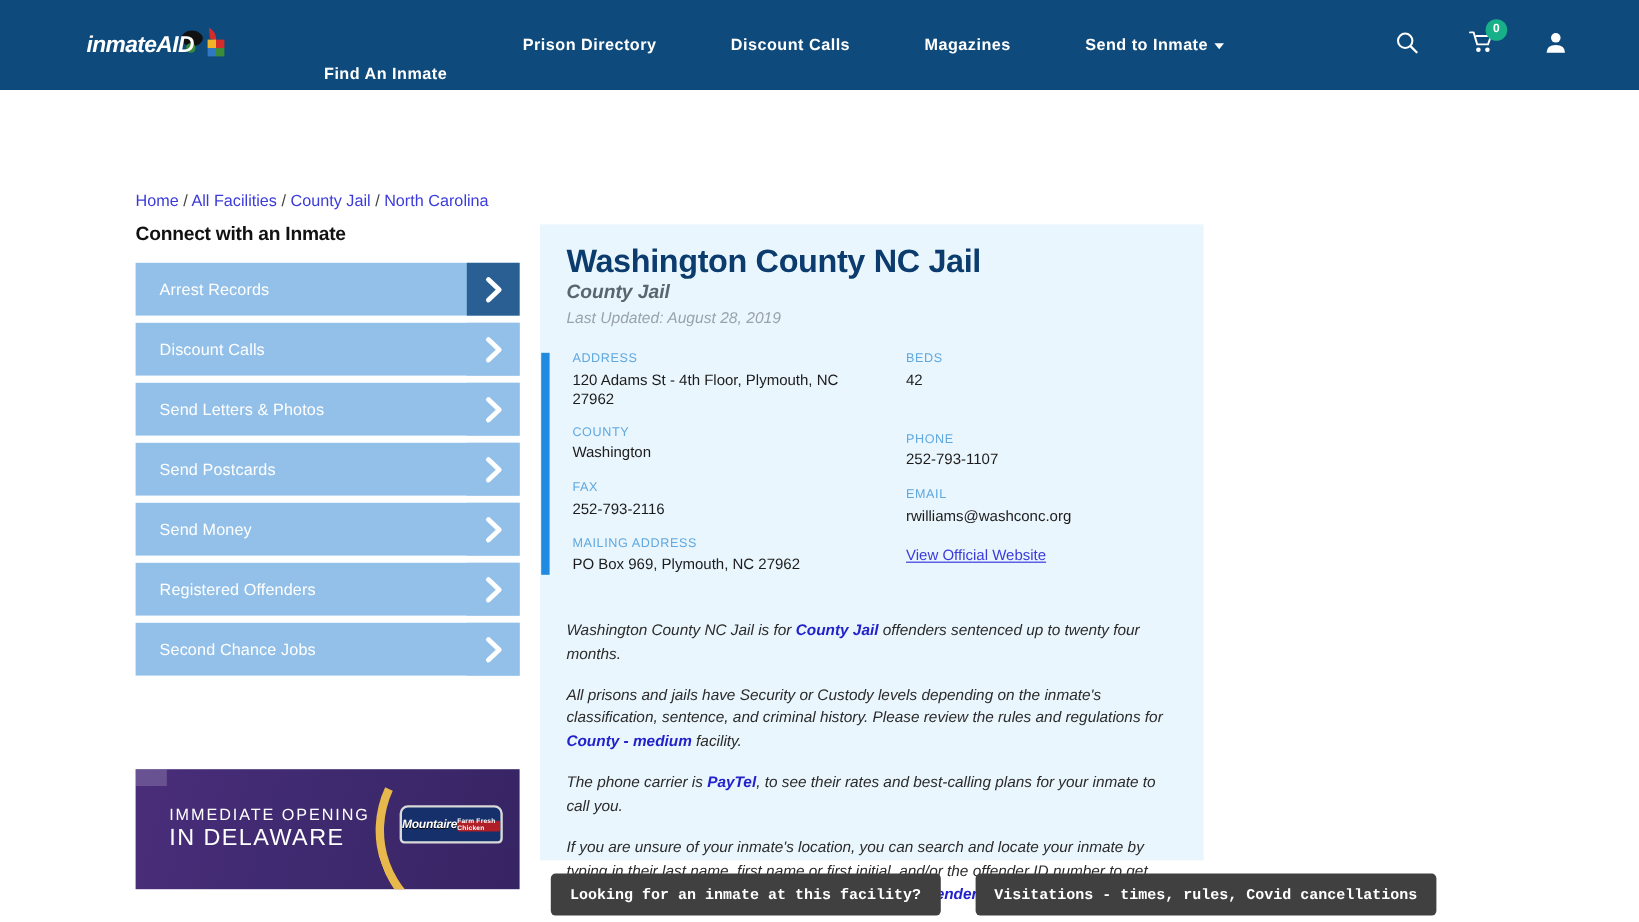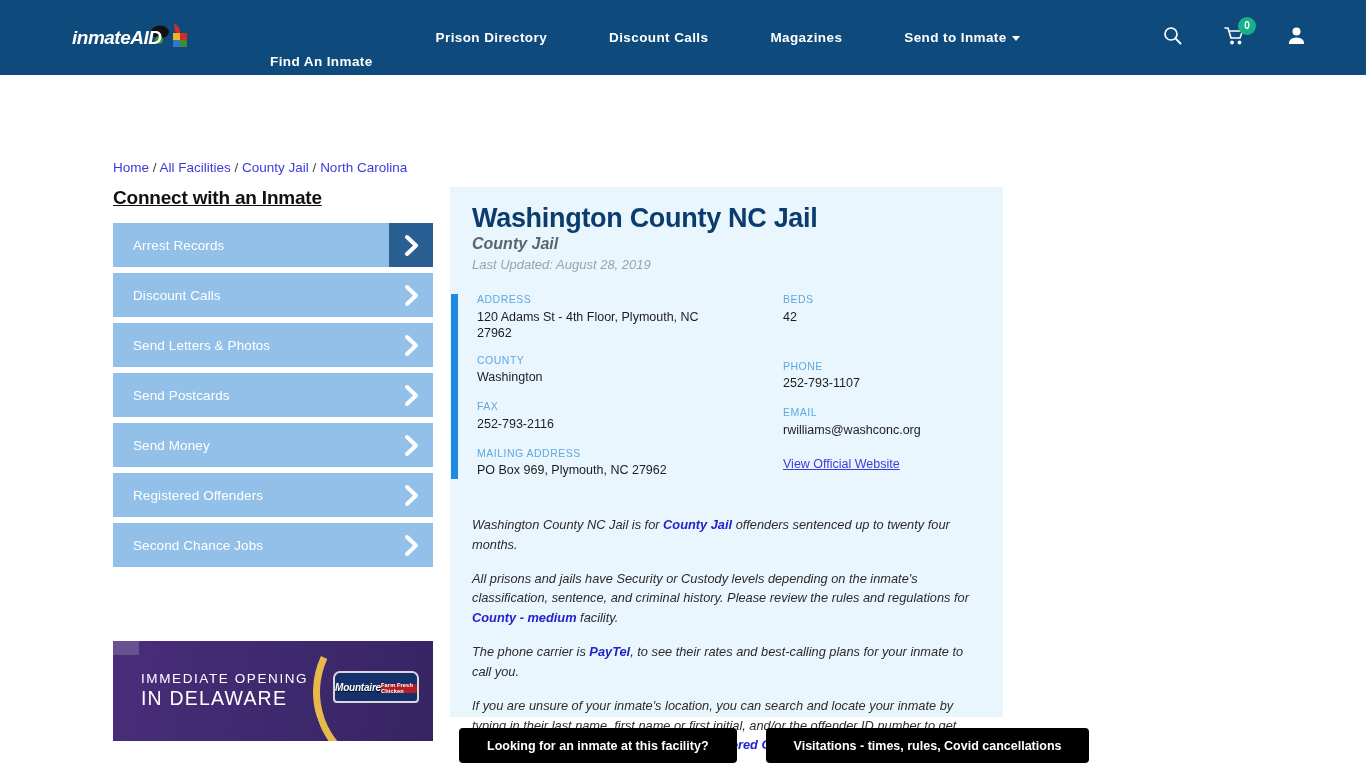"Connect with an Inmate" .sidebar-title { font-size: 19px -> 16px; text-decoration: underline -> none }
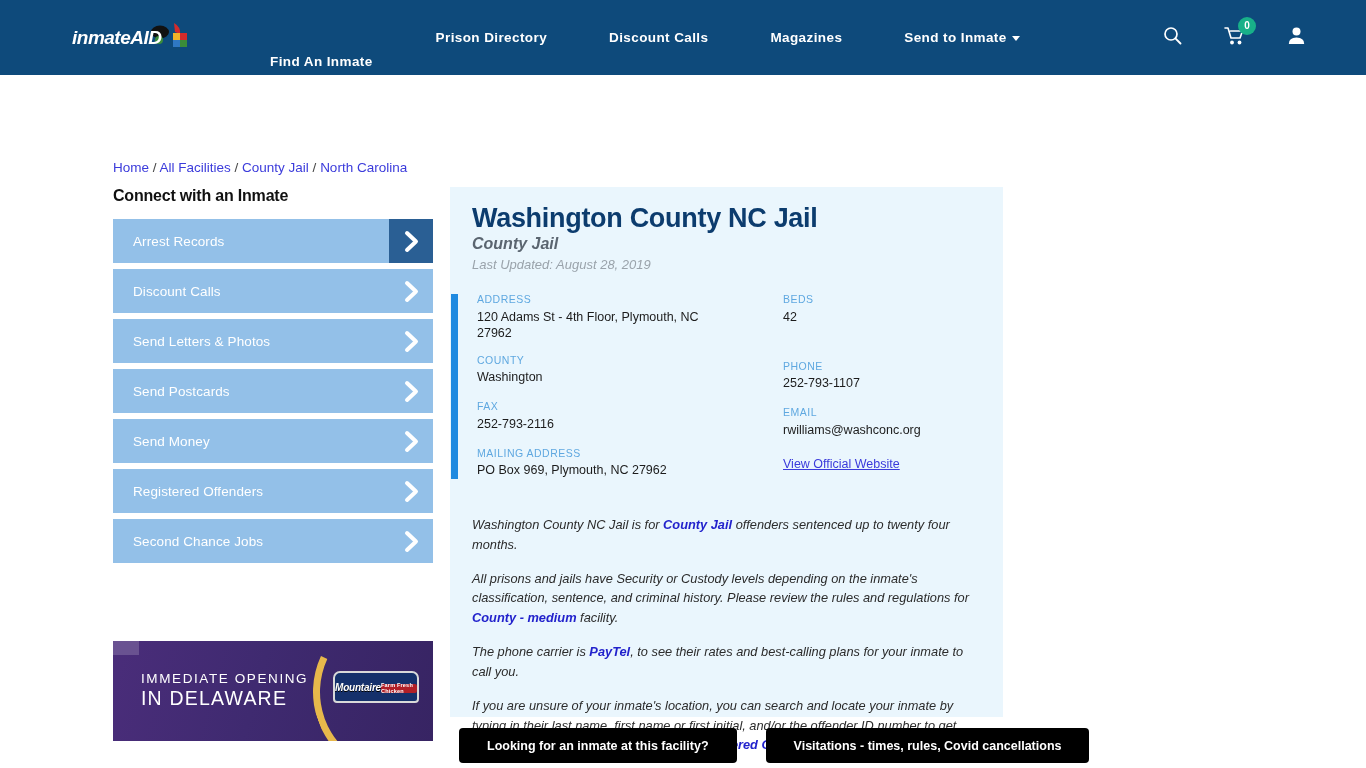"BEDS" .det-col-r { margin-left: 28px -> none }
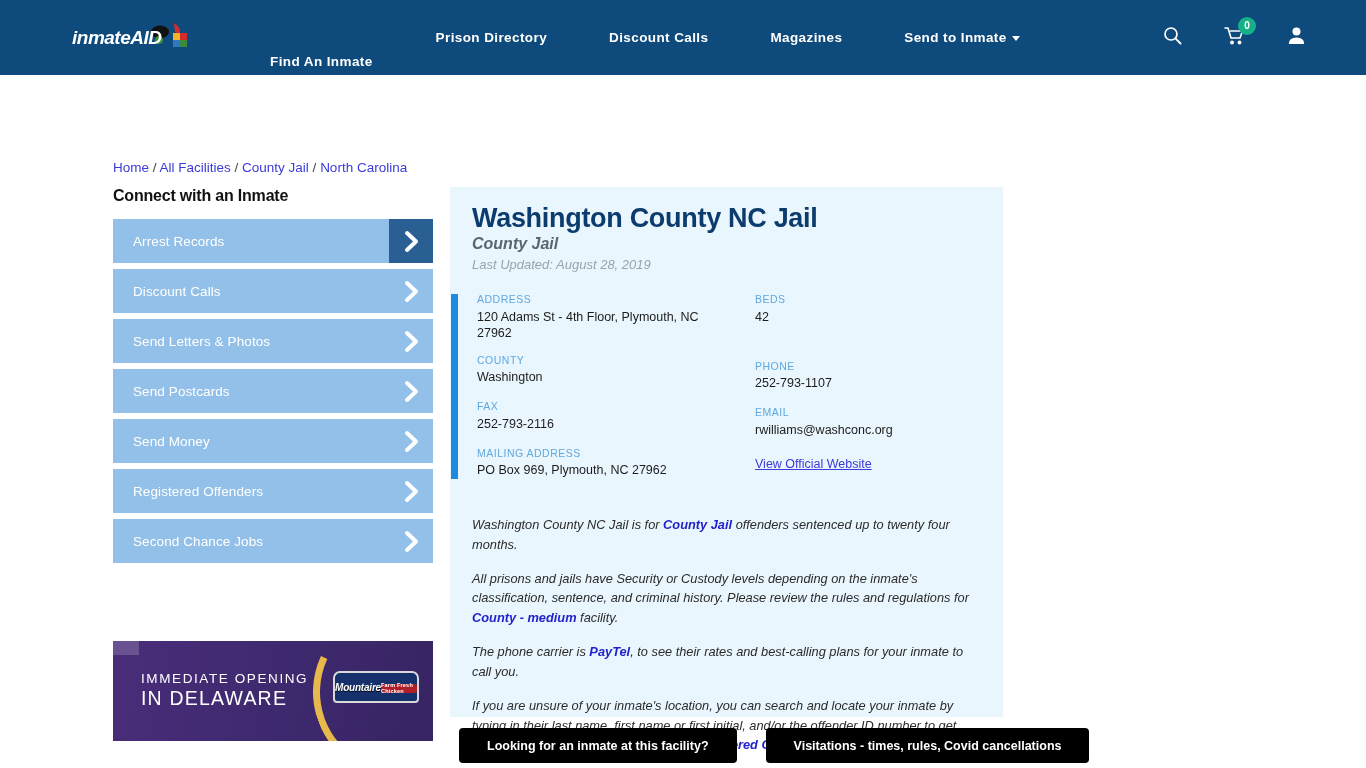"Looking for an inmate at" .cta { background: #000000 -> #404040; font-family: none -> Liberation Mono, monospace; padding: 0 28px -> 0 16px }
